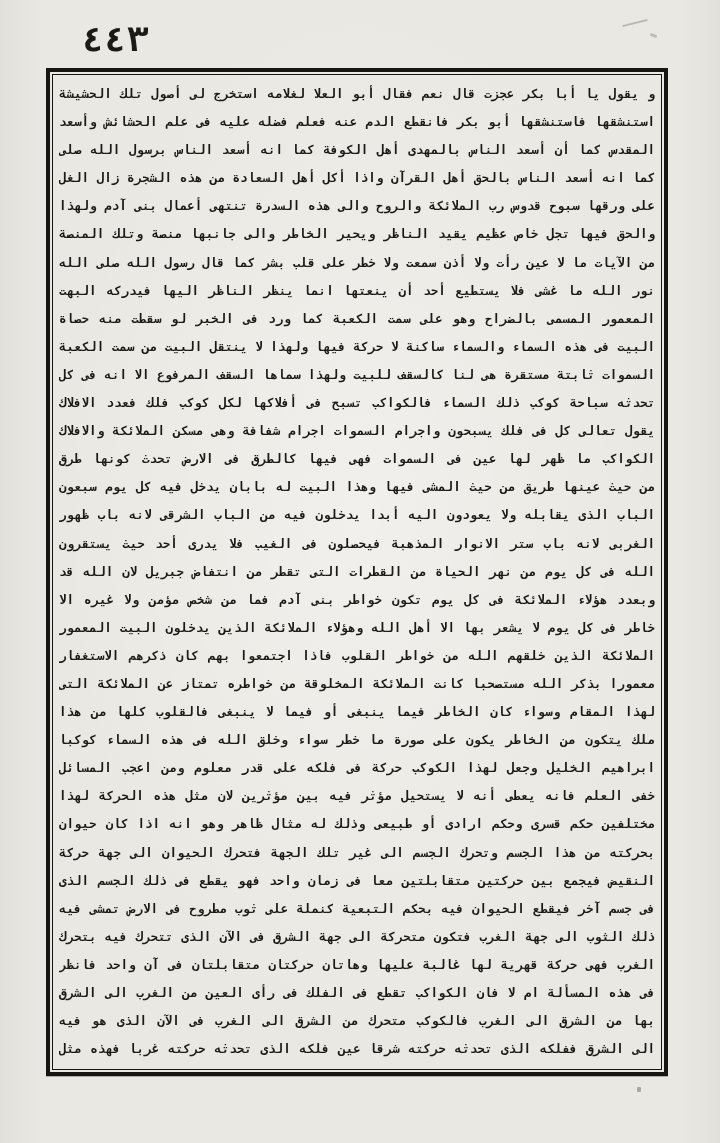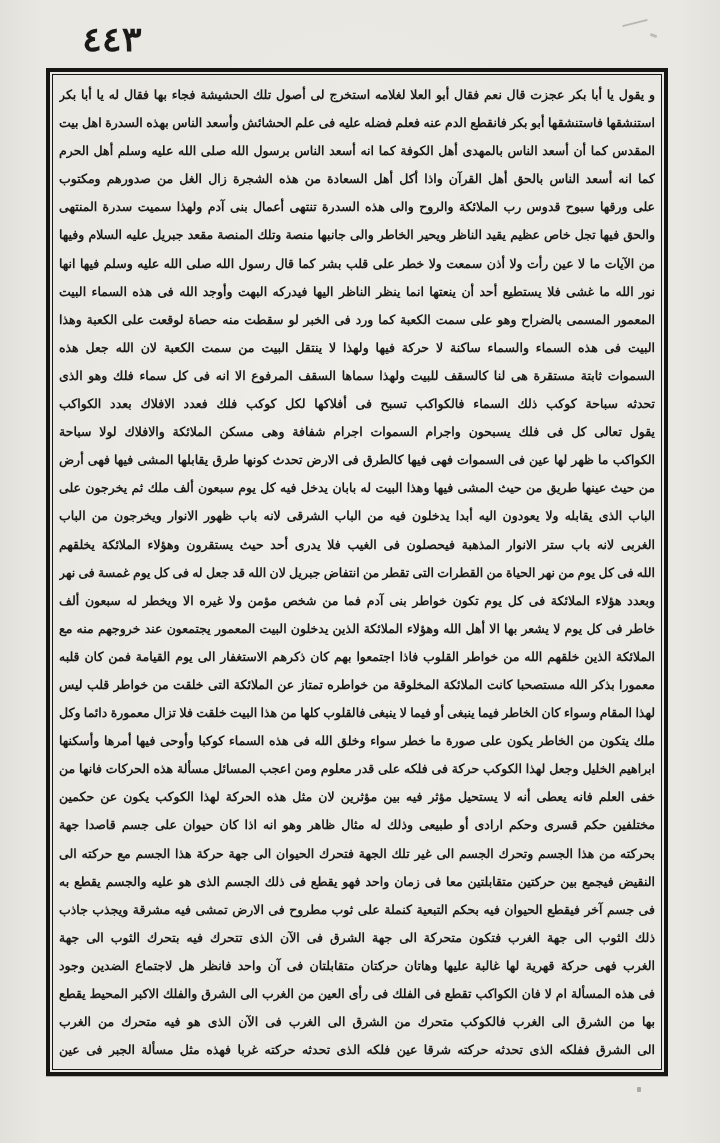"٤٤٣" .page { font-family: Liberation Serif, serif -> Liberation Mono, monospace }
